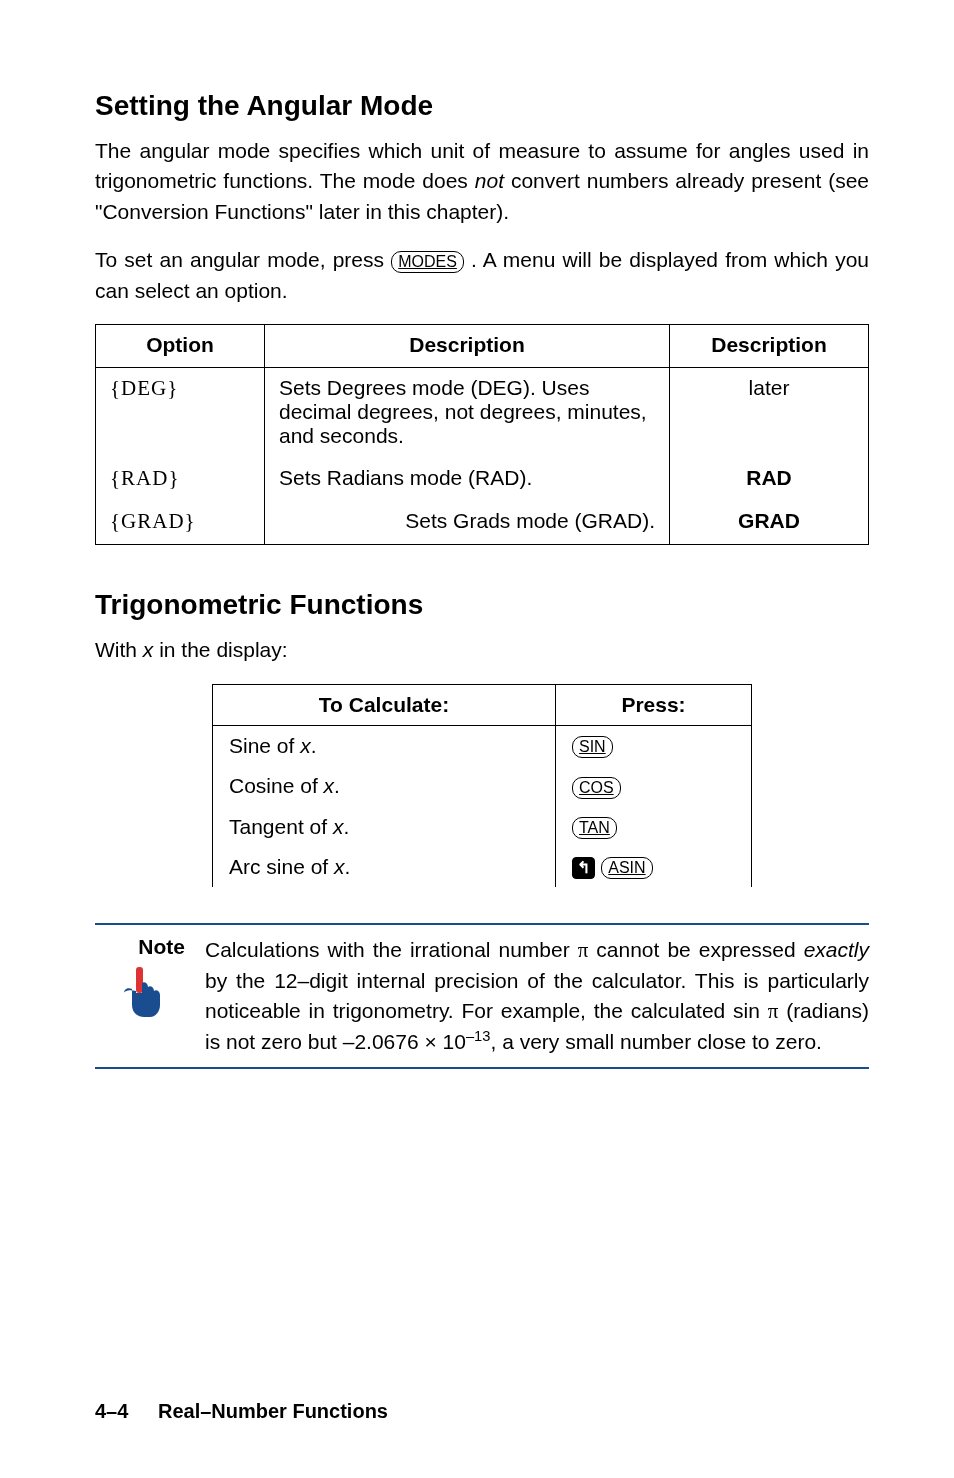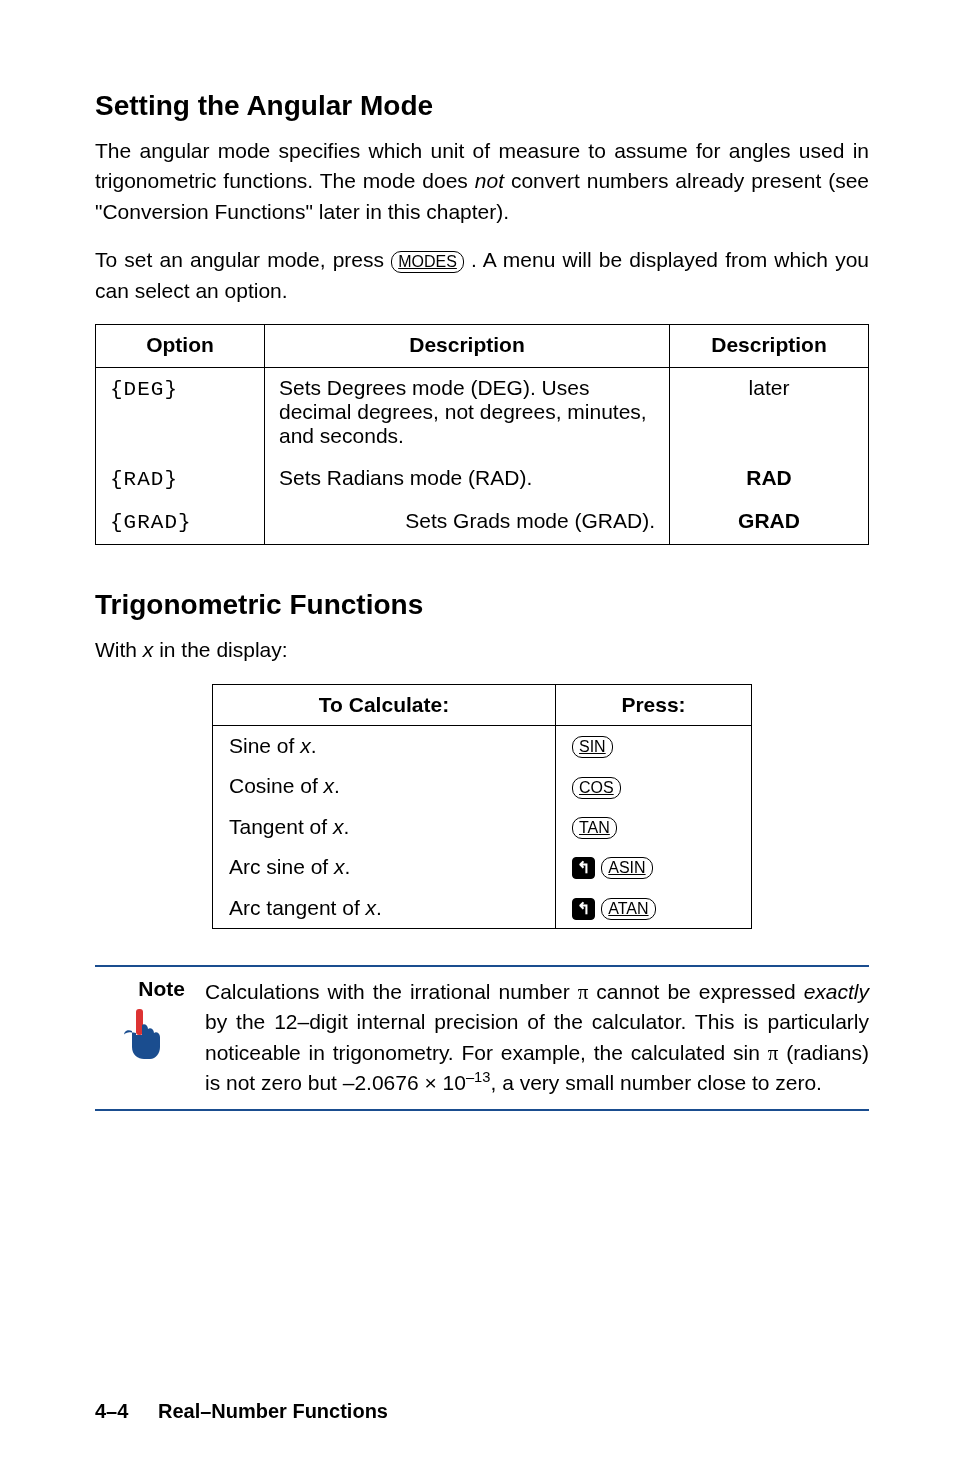"{DEG}" .lcd { font-family: Liberation Mono, monospace -> Liberation Serif, serif }
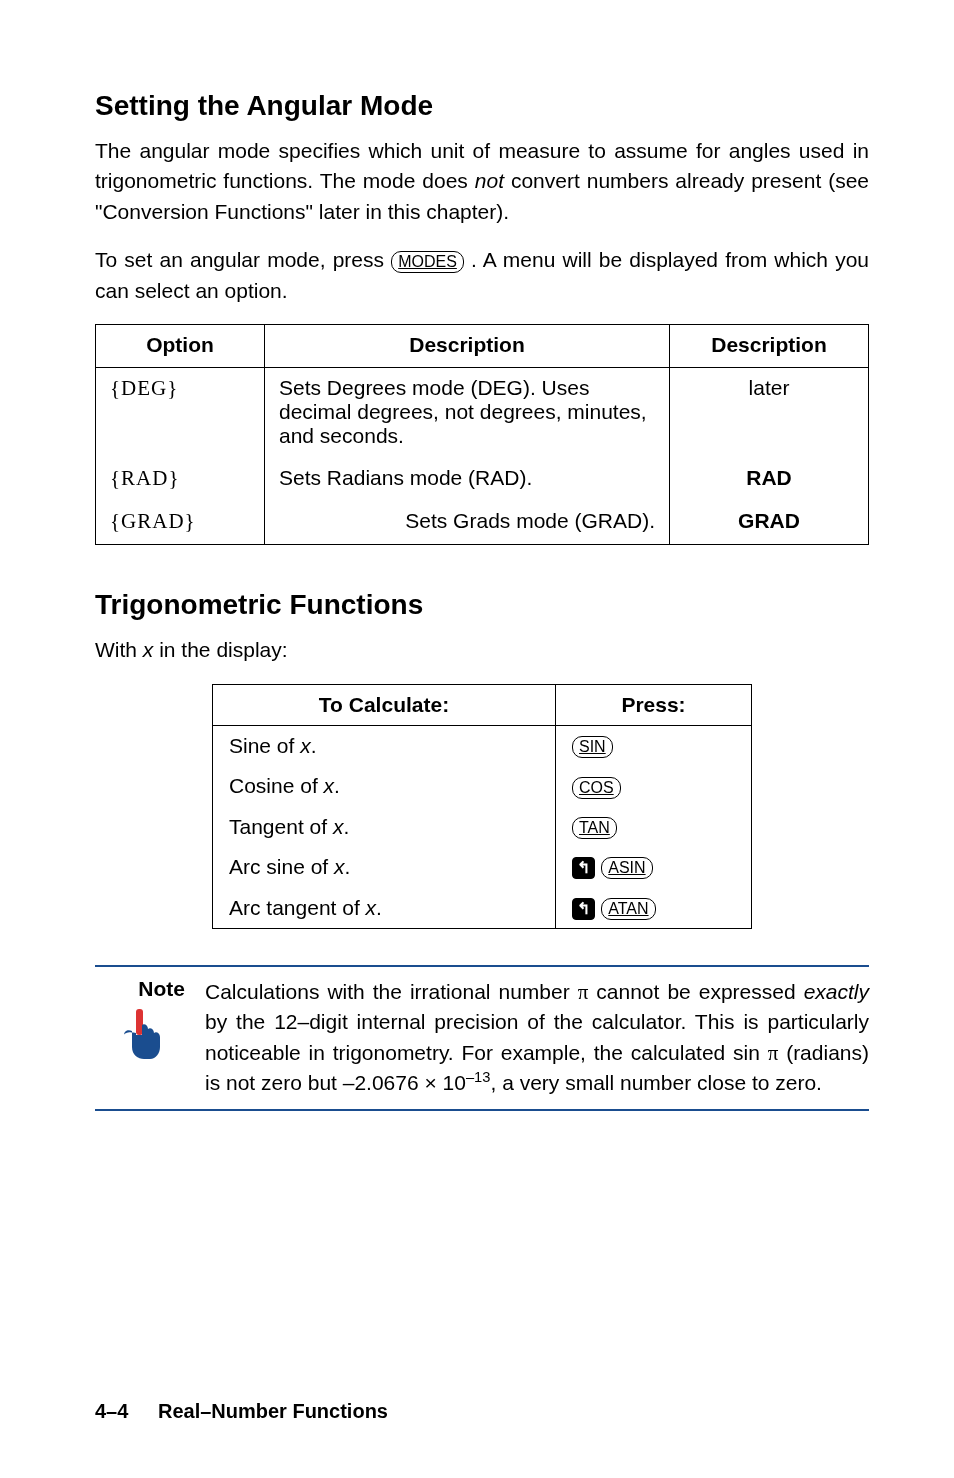"Arc tangent of x." tr { html: <tr> <td><span>Arc tangent of </span><span>x</span><span>.</span></td> <td><span>↰</span> <span>ATAN</span></td> </tr> -> none }
